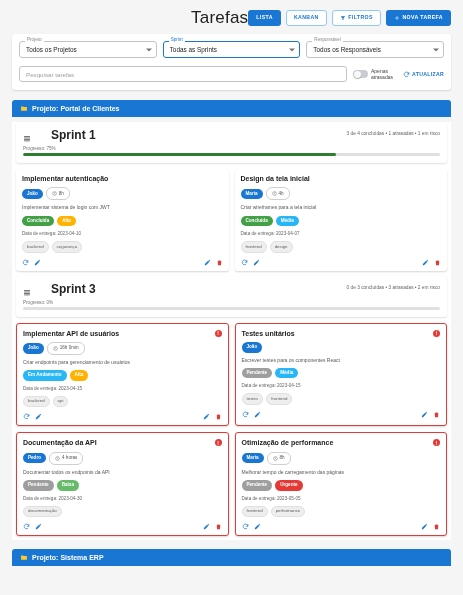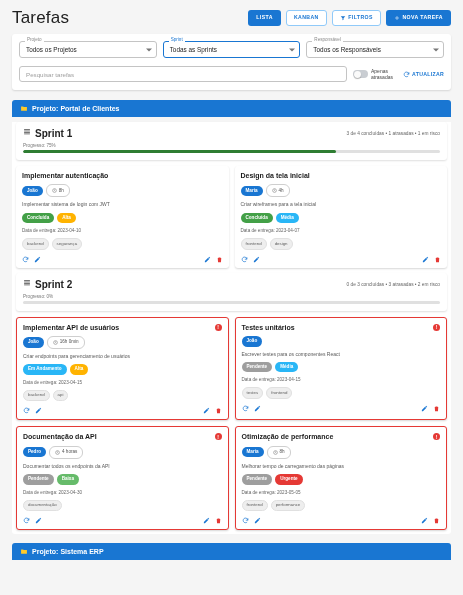"Tarefas" .header { justify-content: space-between -> flex-end }
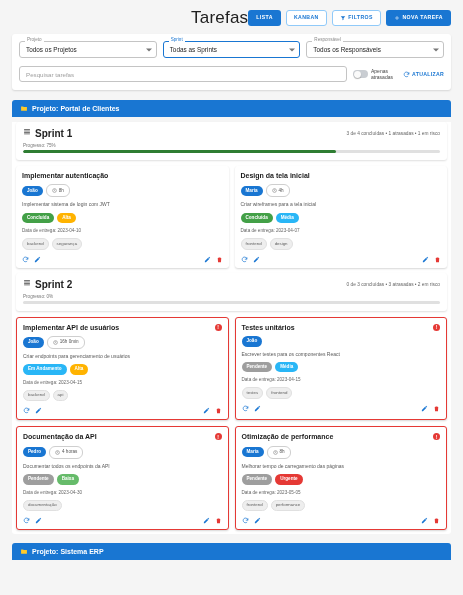"Sprint 1" .sprint-name { align-items: flex-start -> flex-end; font-size: 10px -> 12px; gap: 4px -> 20px }
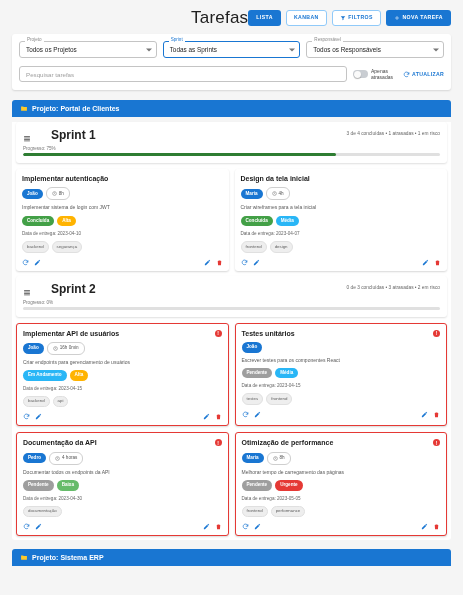"Sprint 2" span { text: 2 -> 3 }
